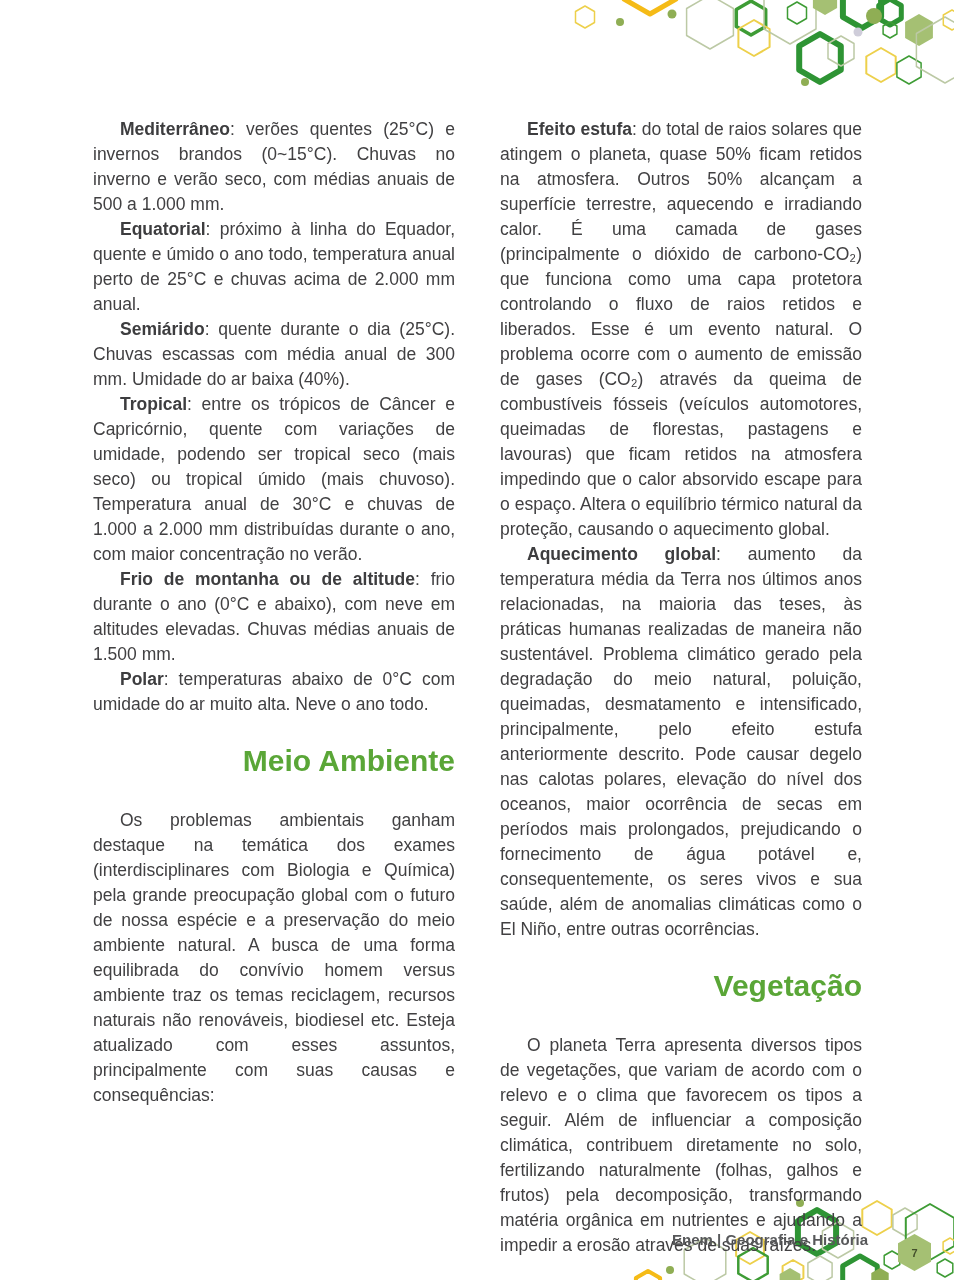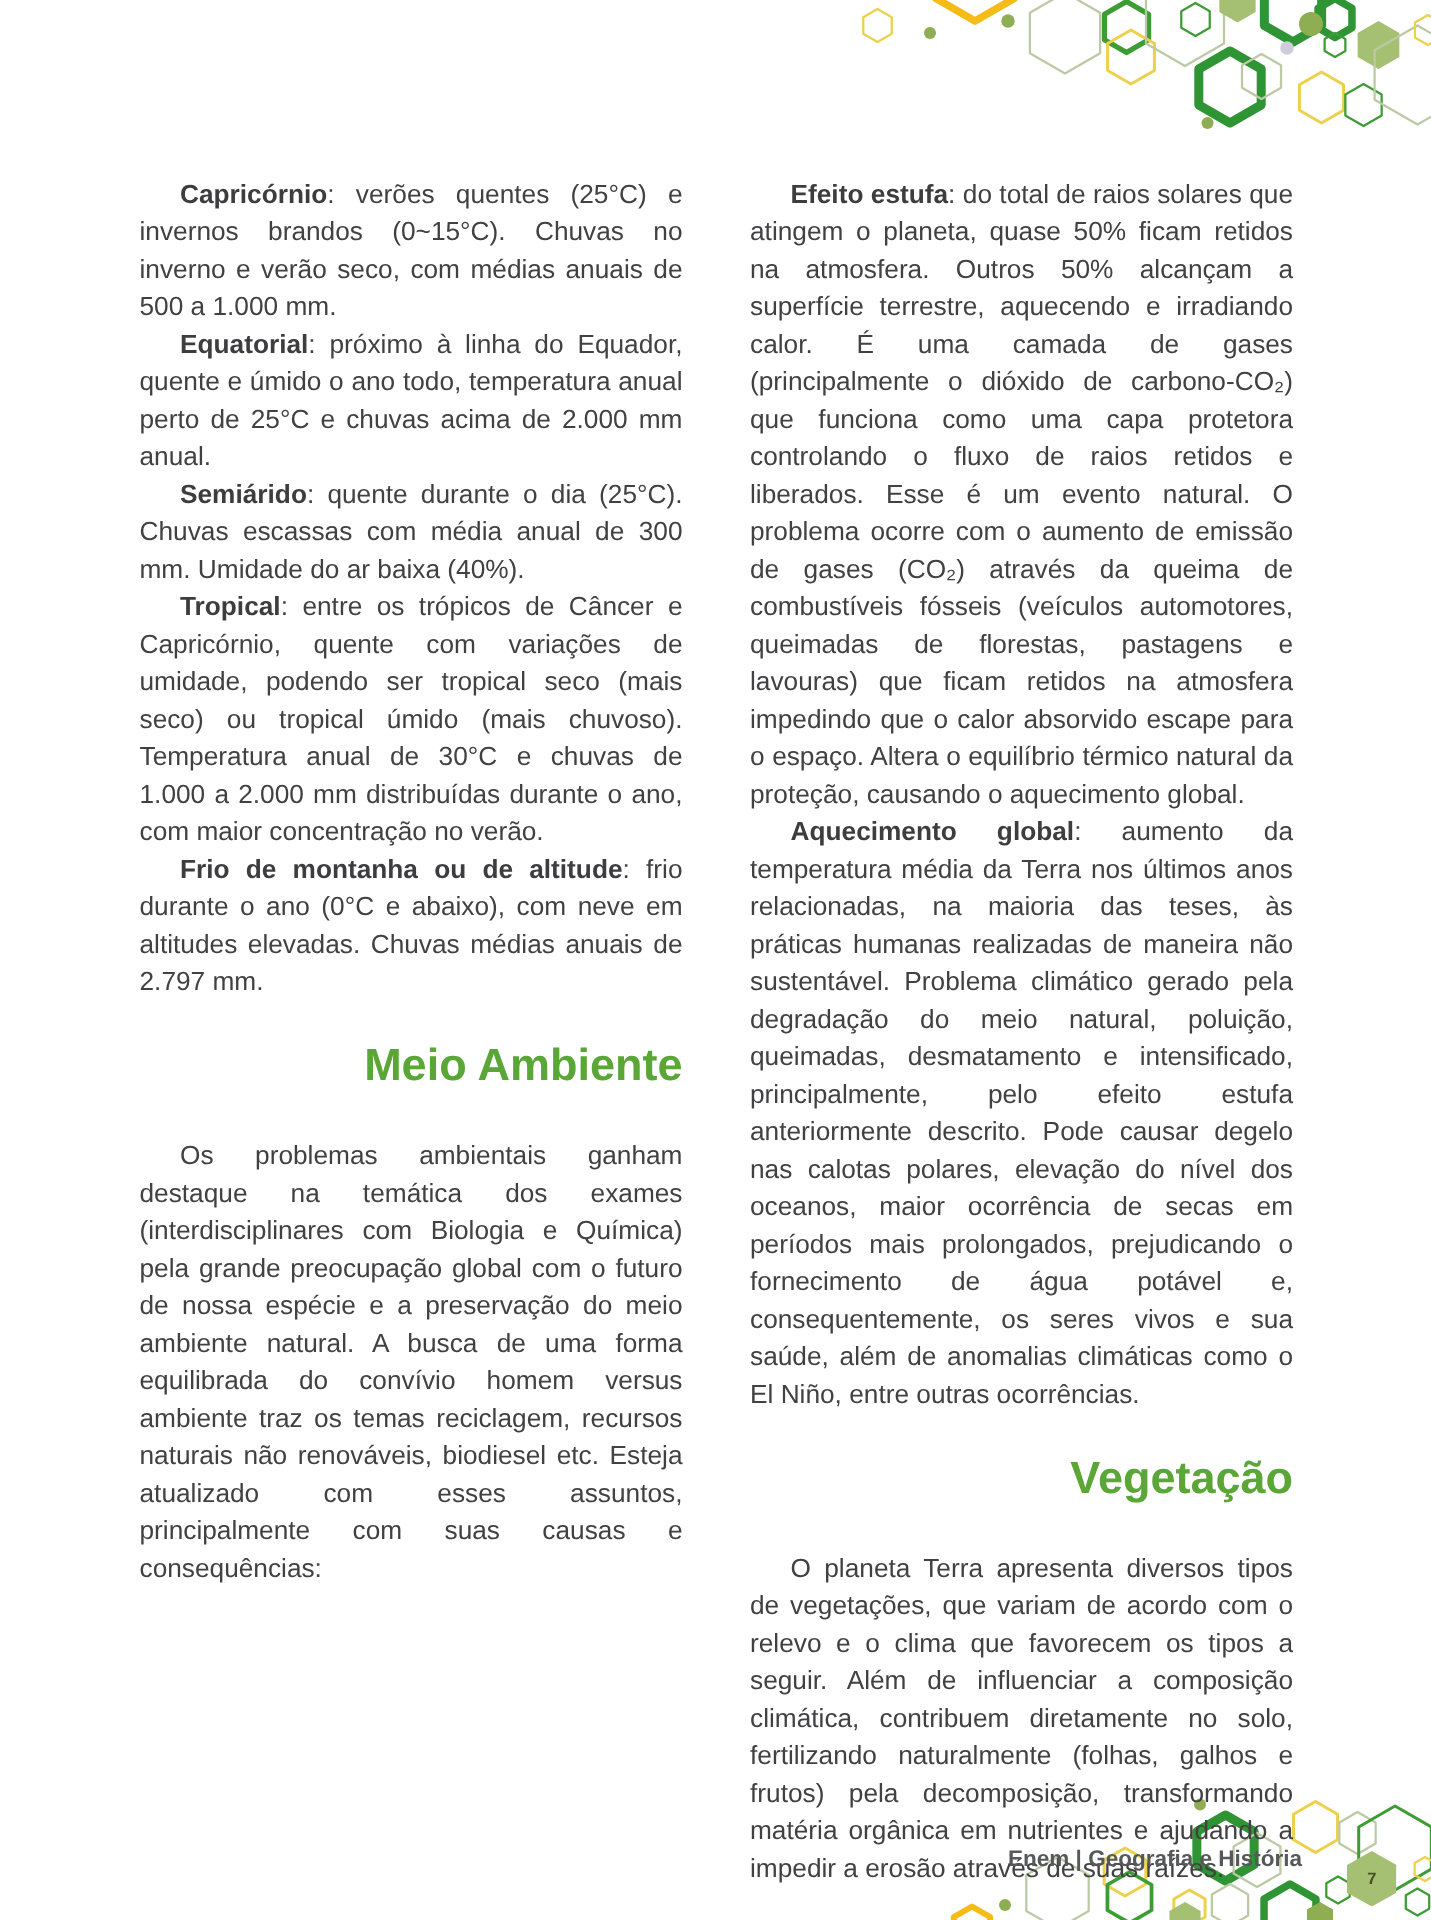"Capricórnio" b { text: Capricórnio -> Mediterrâneo }
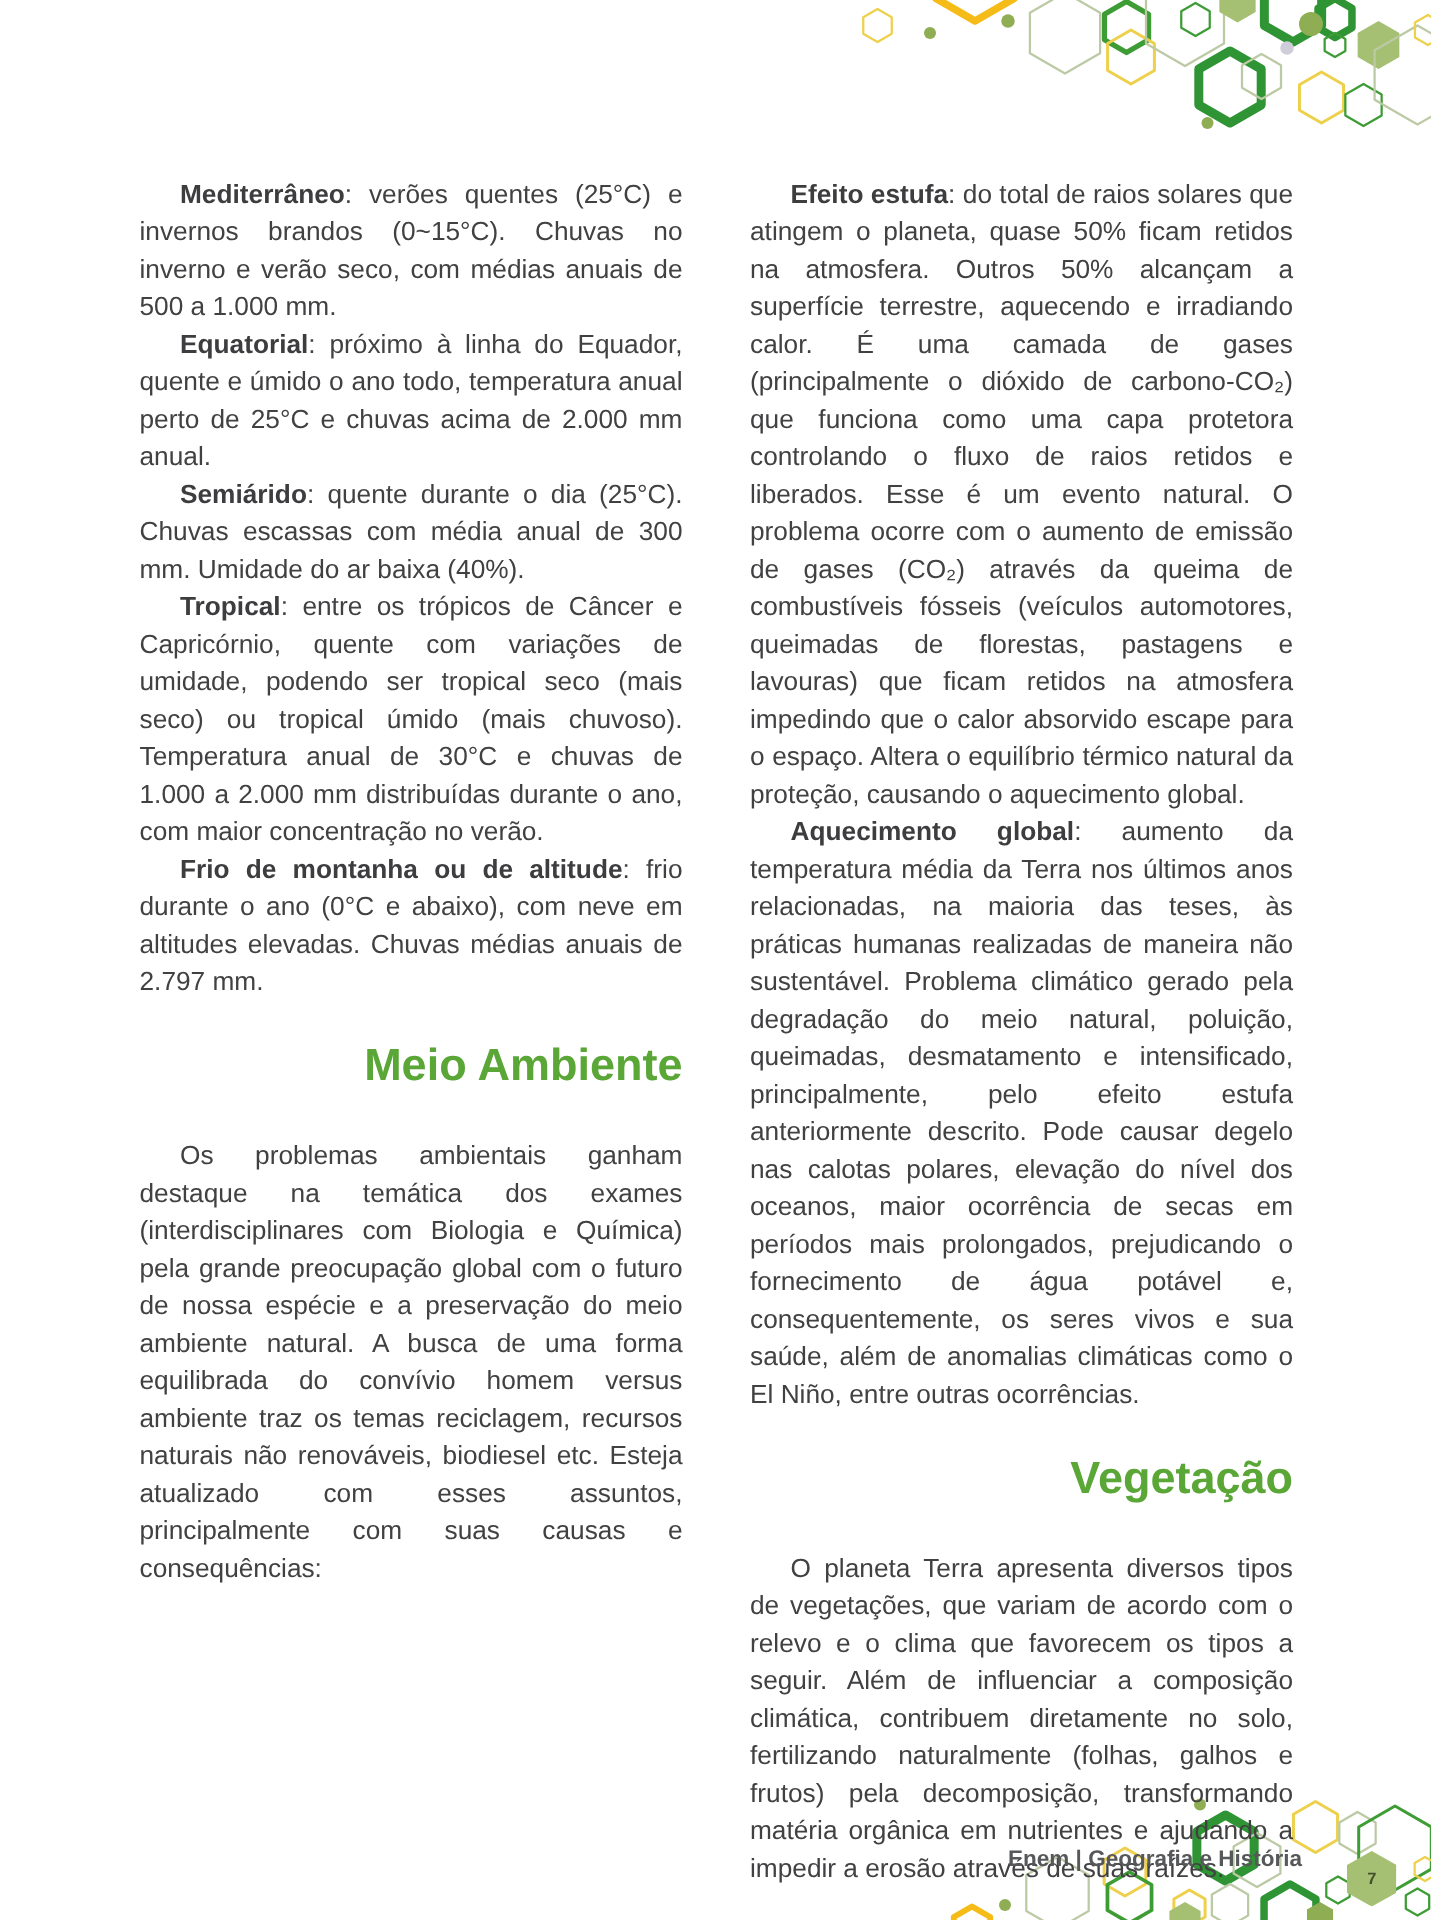": frio durante o ano" span { text: 2.797 -> 1.500 }
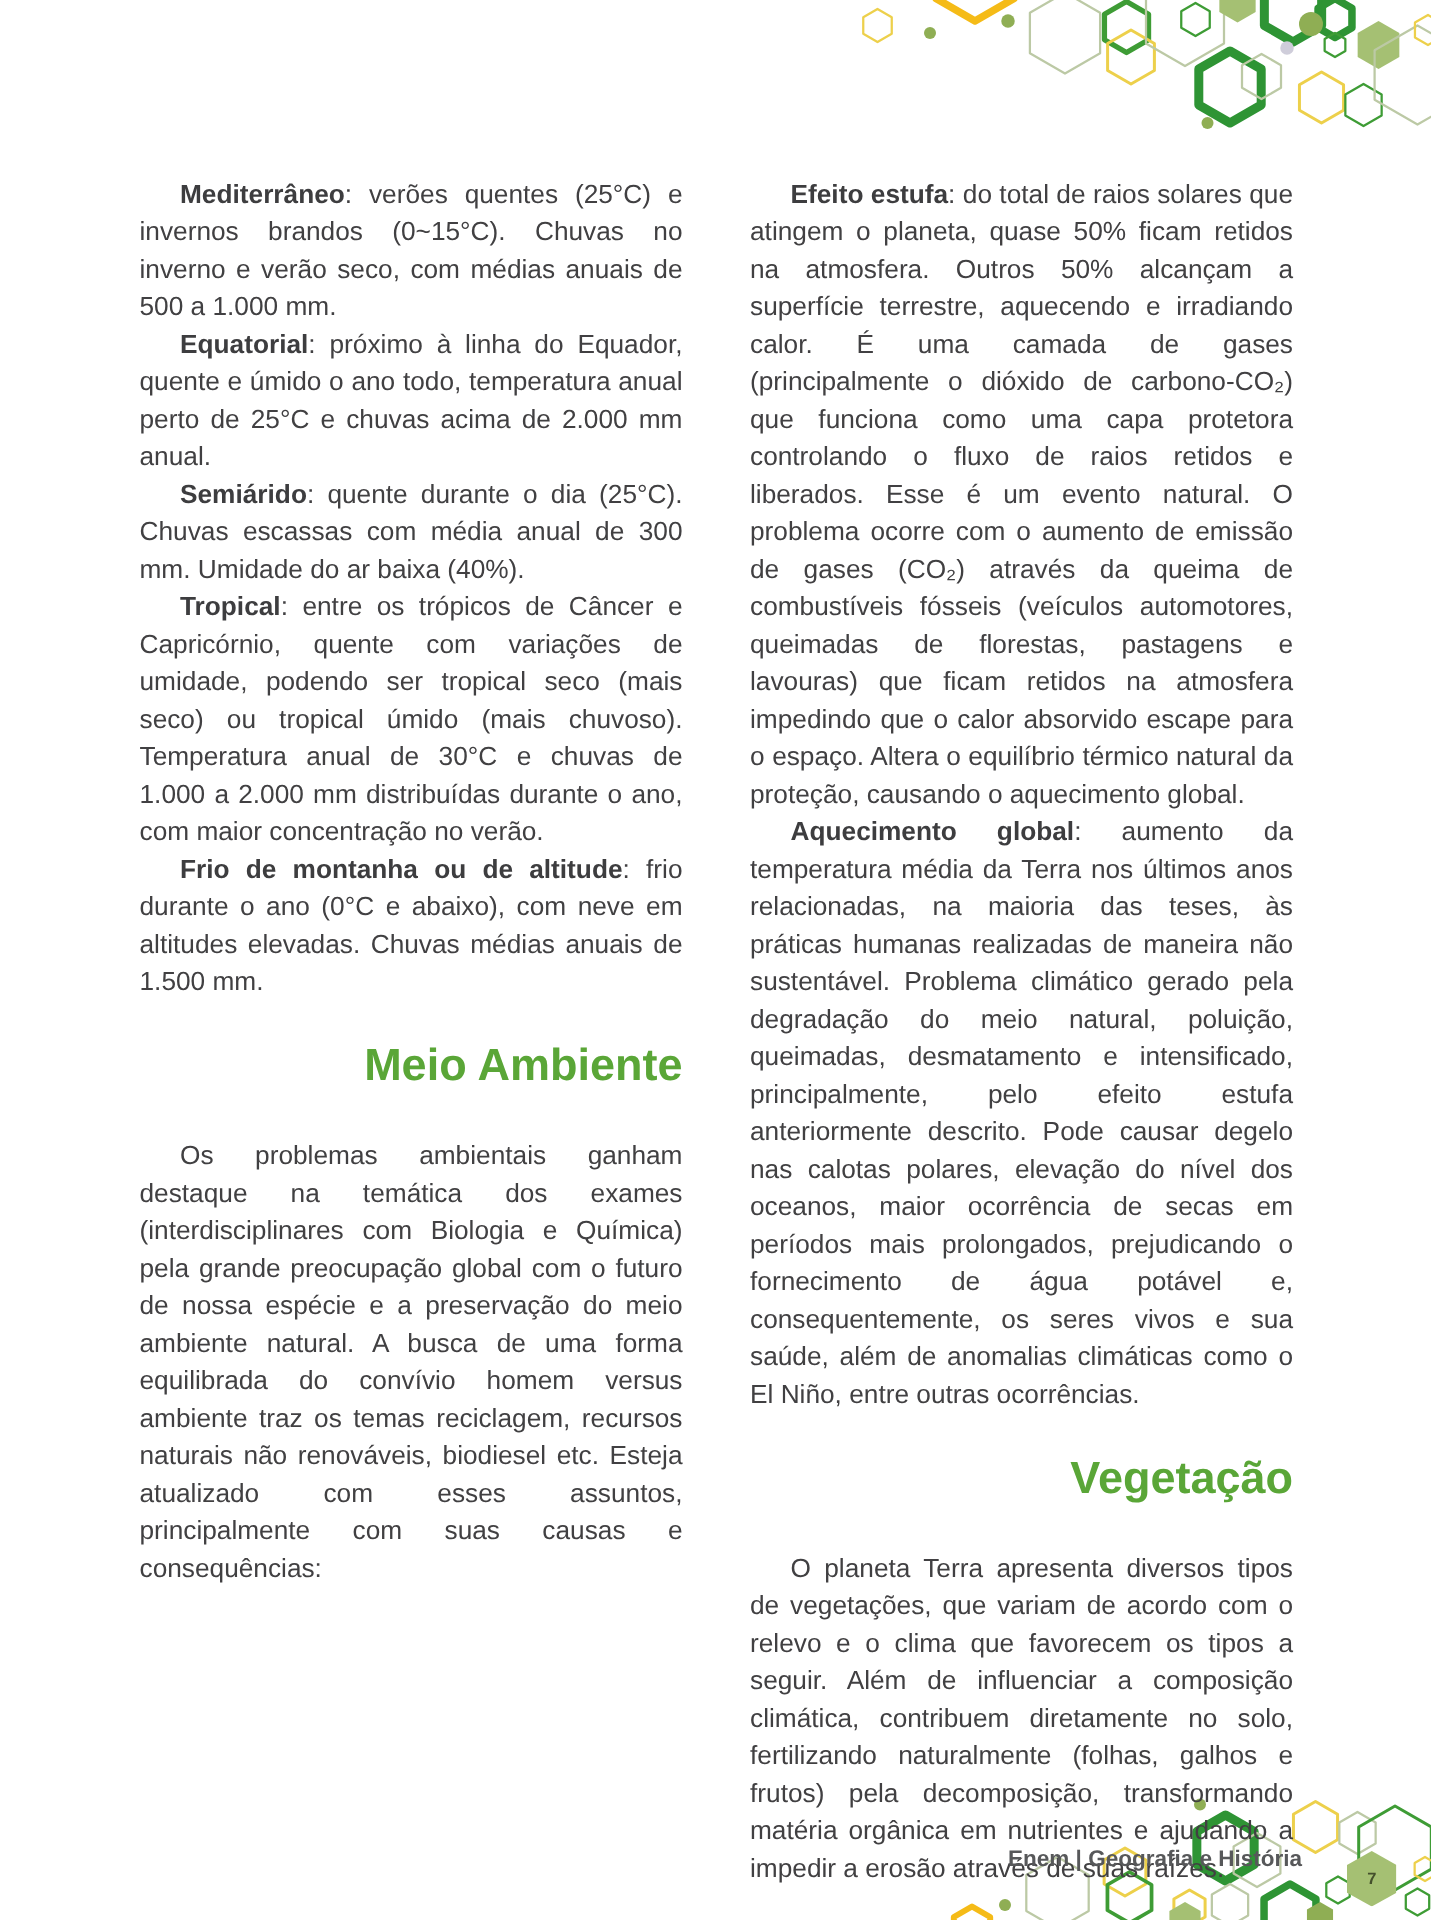"Polar: temperaturas abaixo de 0°C" p.para { html: none -> <p><b>Polar</b><span>: temperaturas abaixo de 0°C com umidade do ar muito alta. Neve o ano todo.</span></p> }
